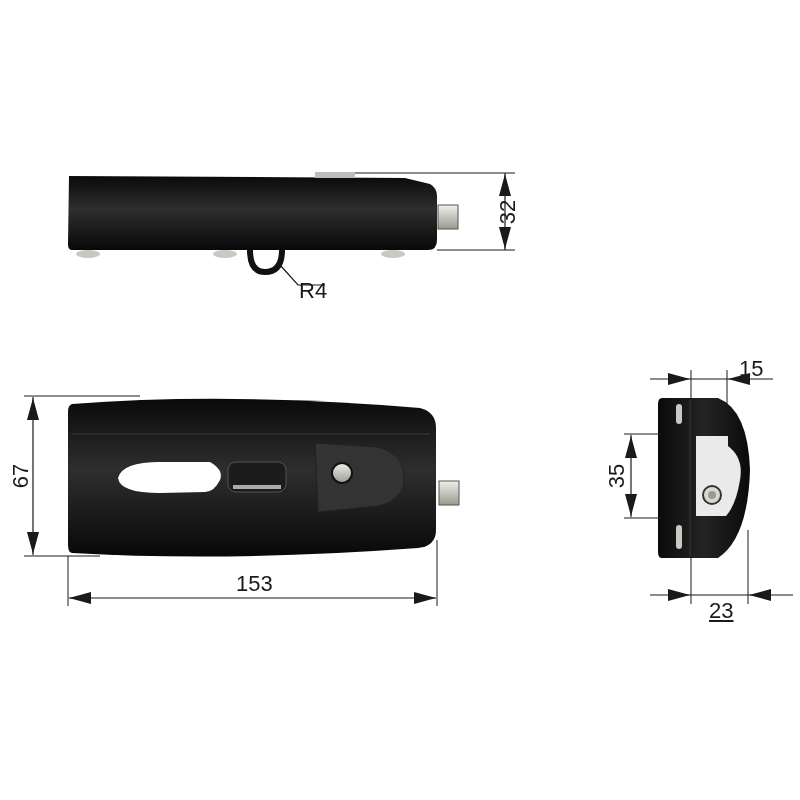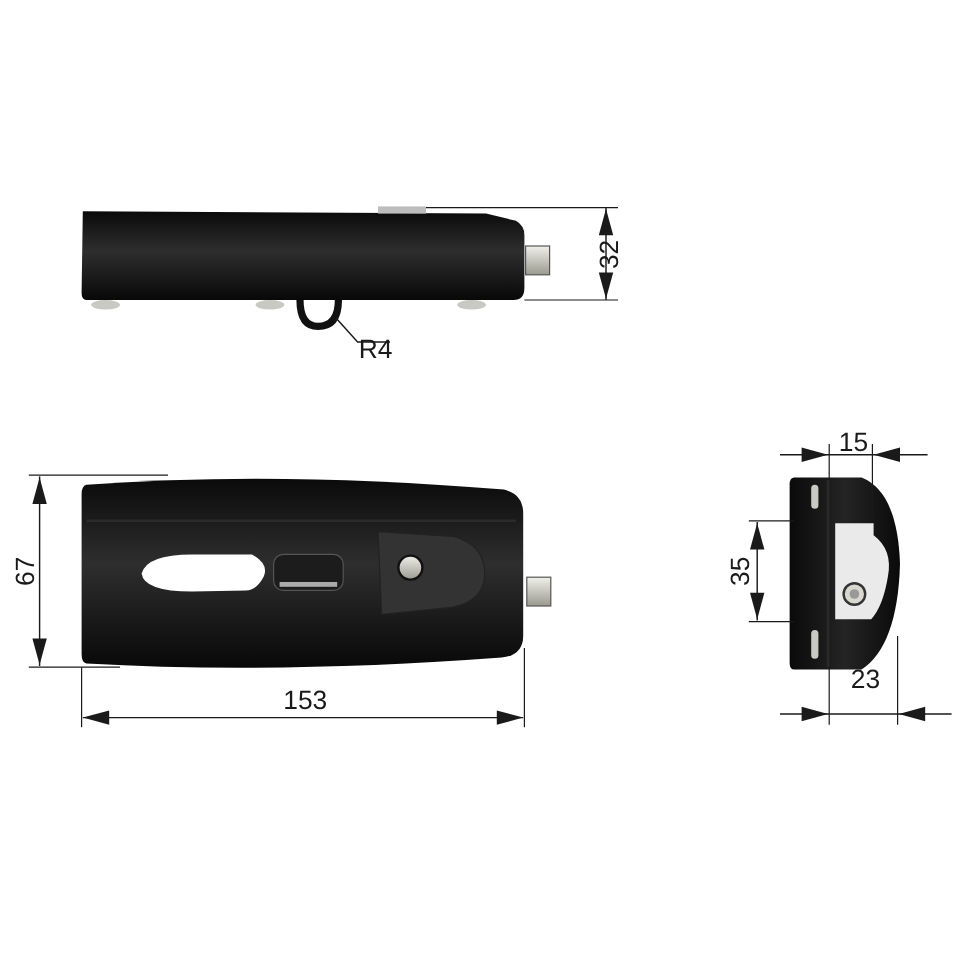"15" div.dim-label { left: 699px -> 739px }
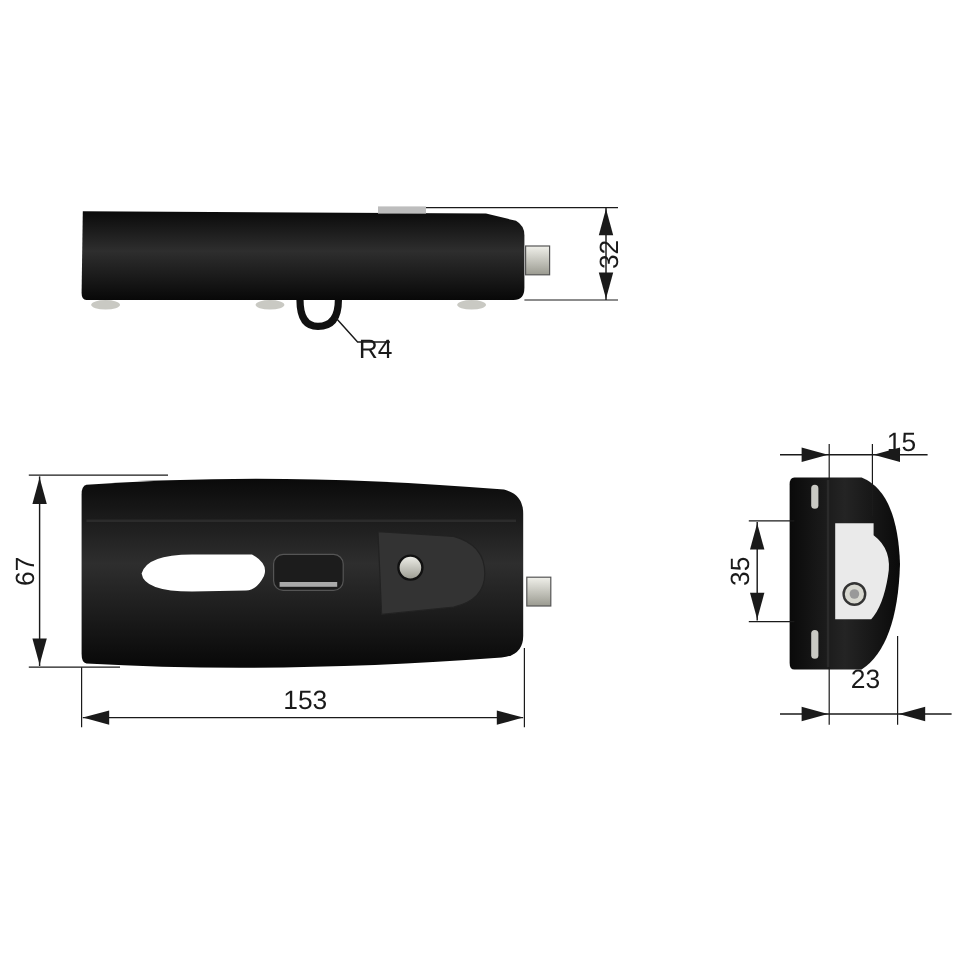"23" div.dim-label { text-decoration: none -> underline; top: 555px -> 600px }
